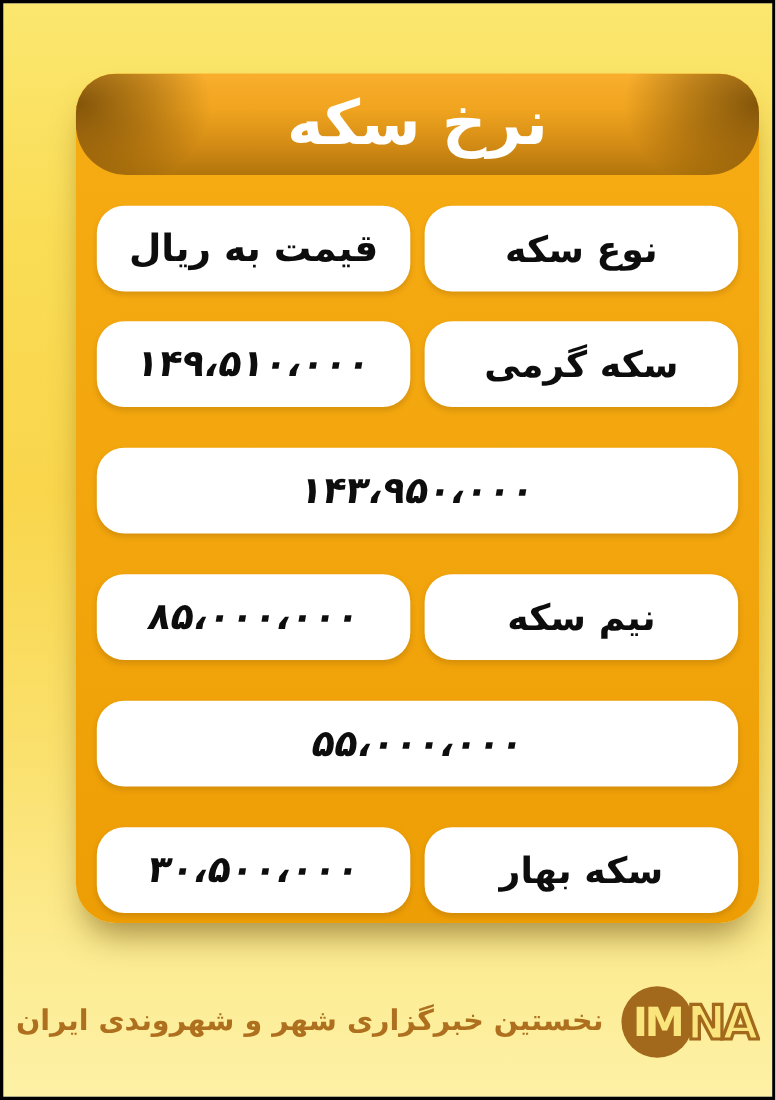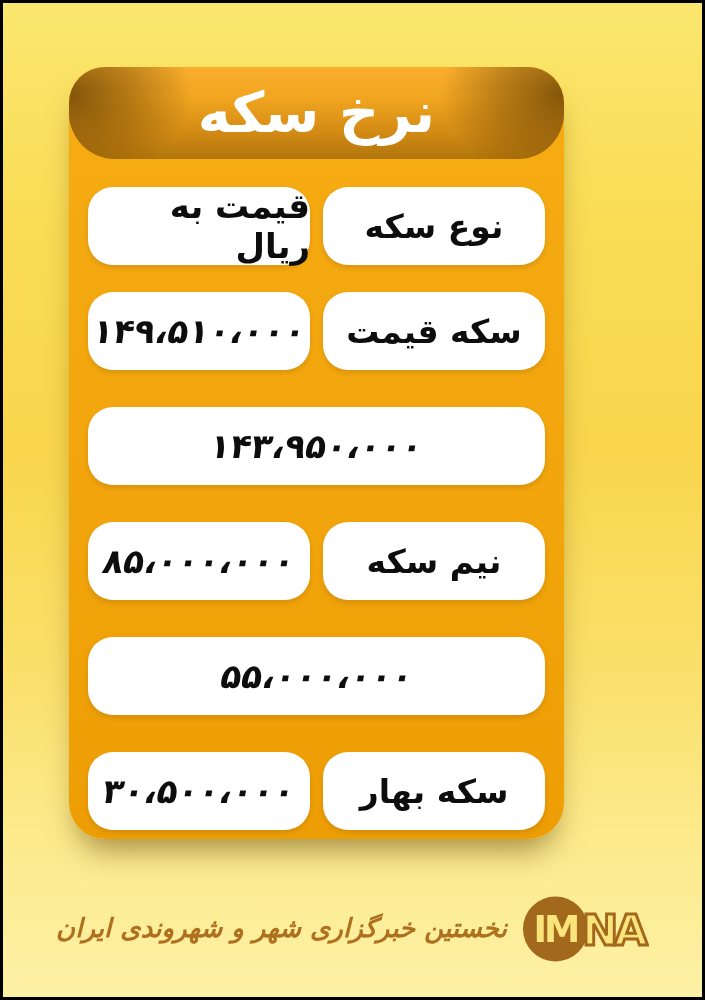"نرخ سکه" .card { width: 495px -> 621px }
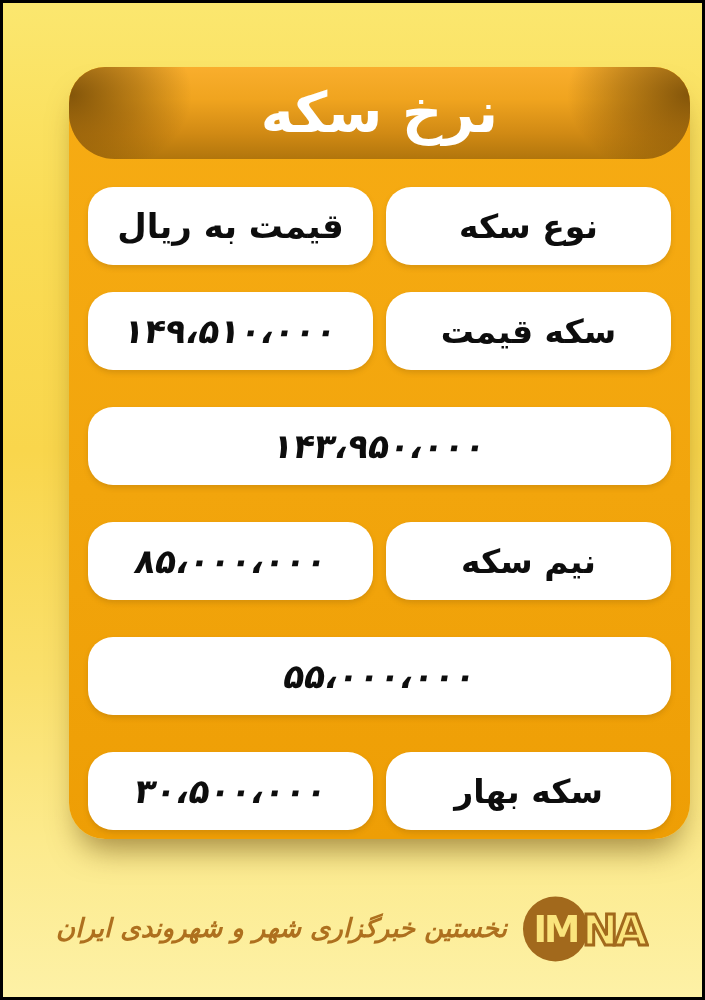"سکه قیمت" div.pill { text: قیمت -> گرمی }
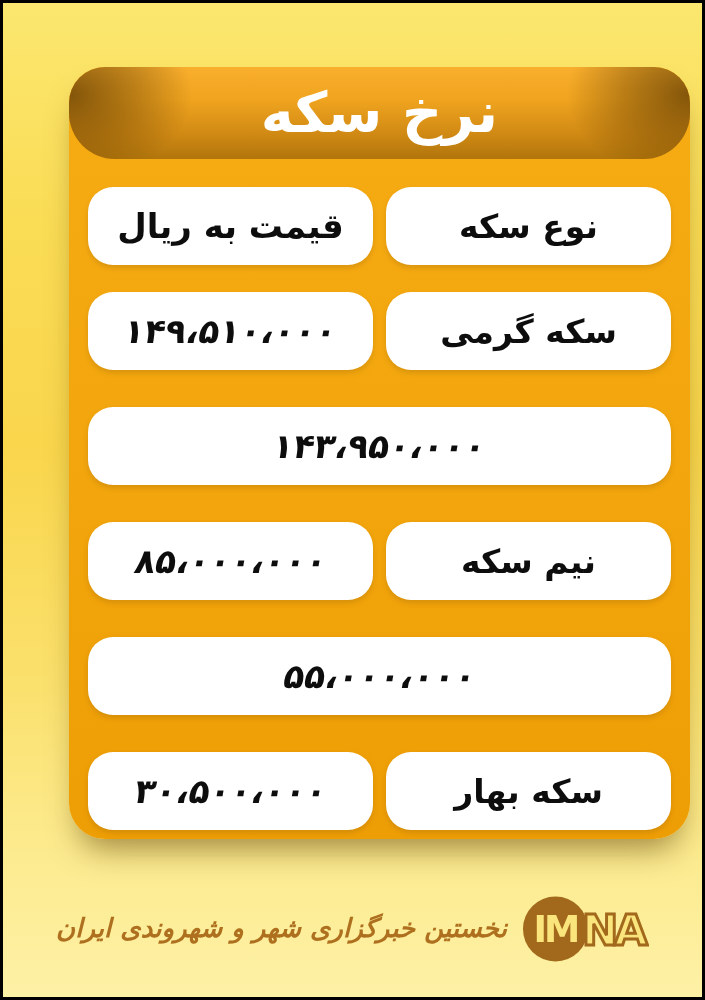"نخستین خبرگزاری شهر و شهروندی" .footer-text { font-style: italic -> none }
